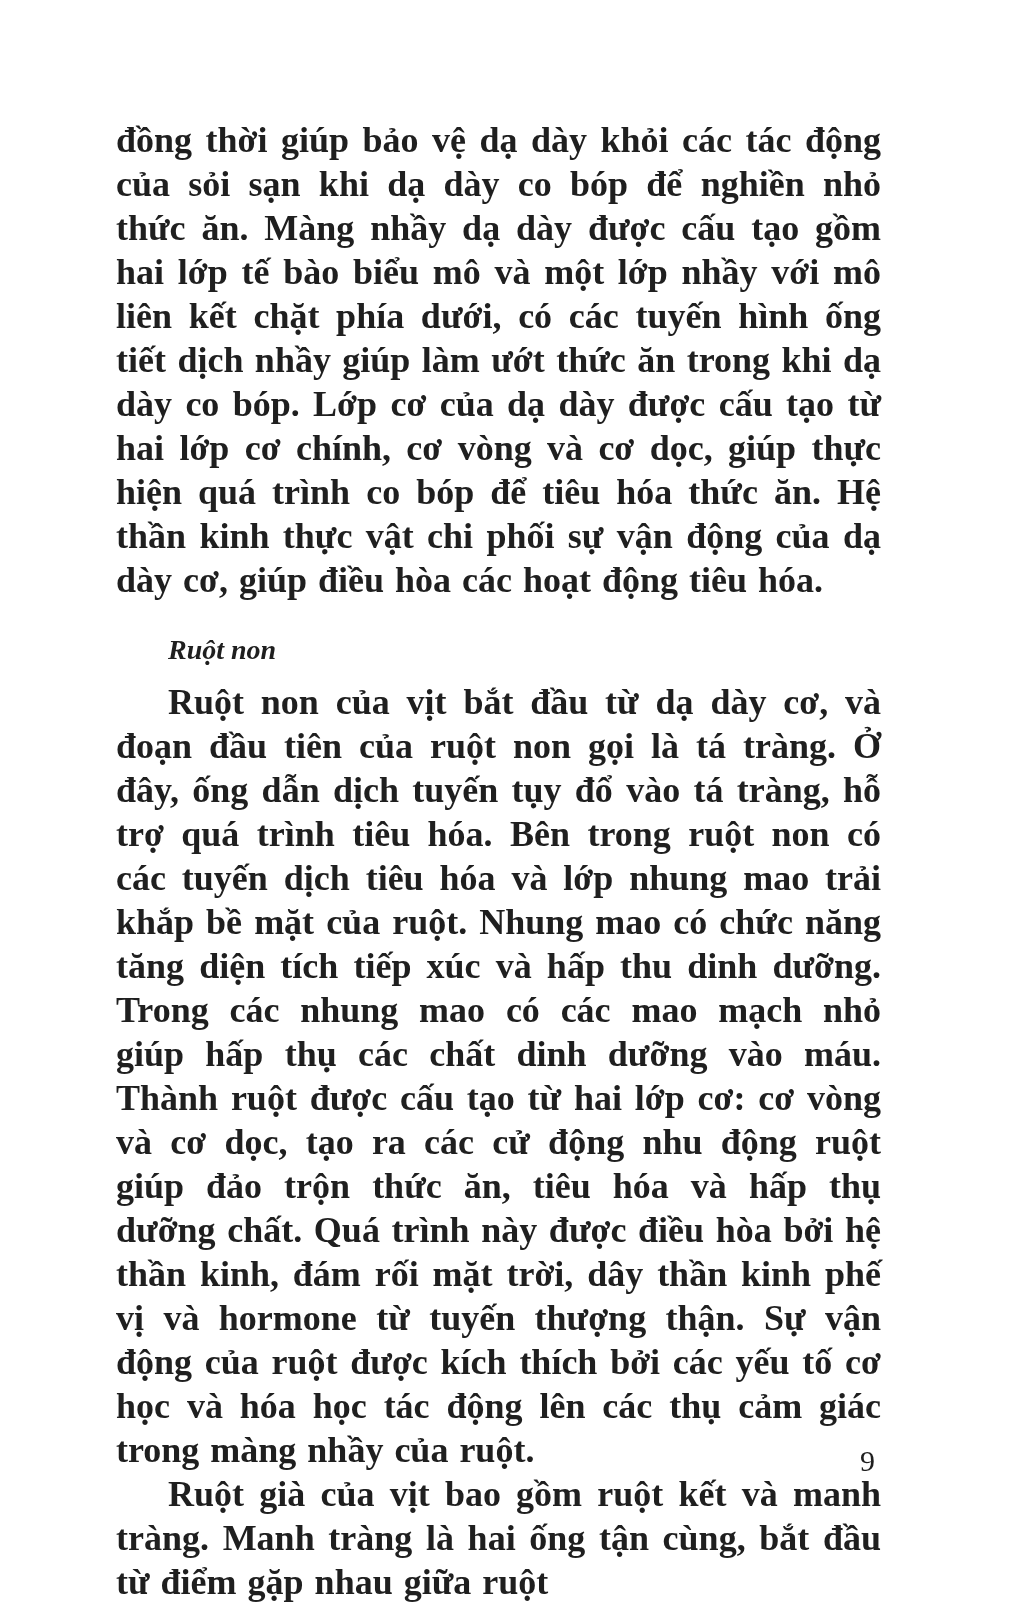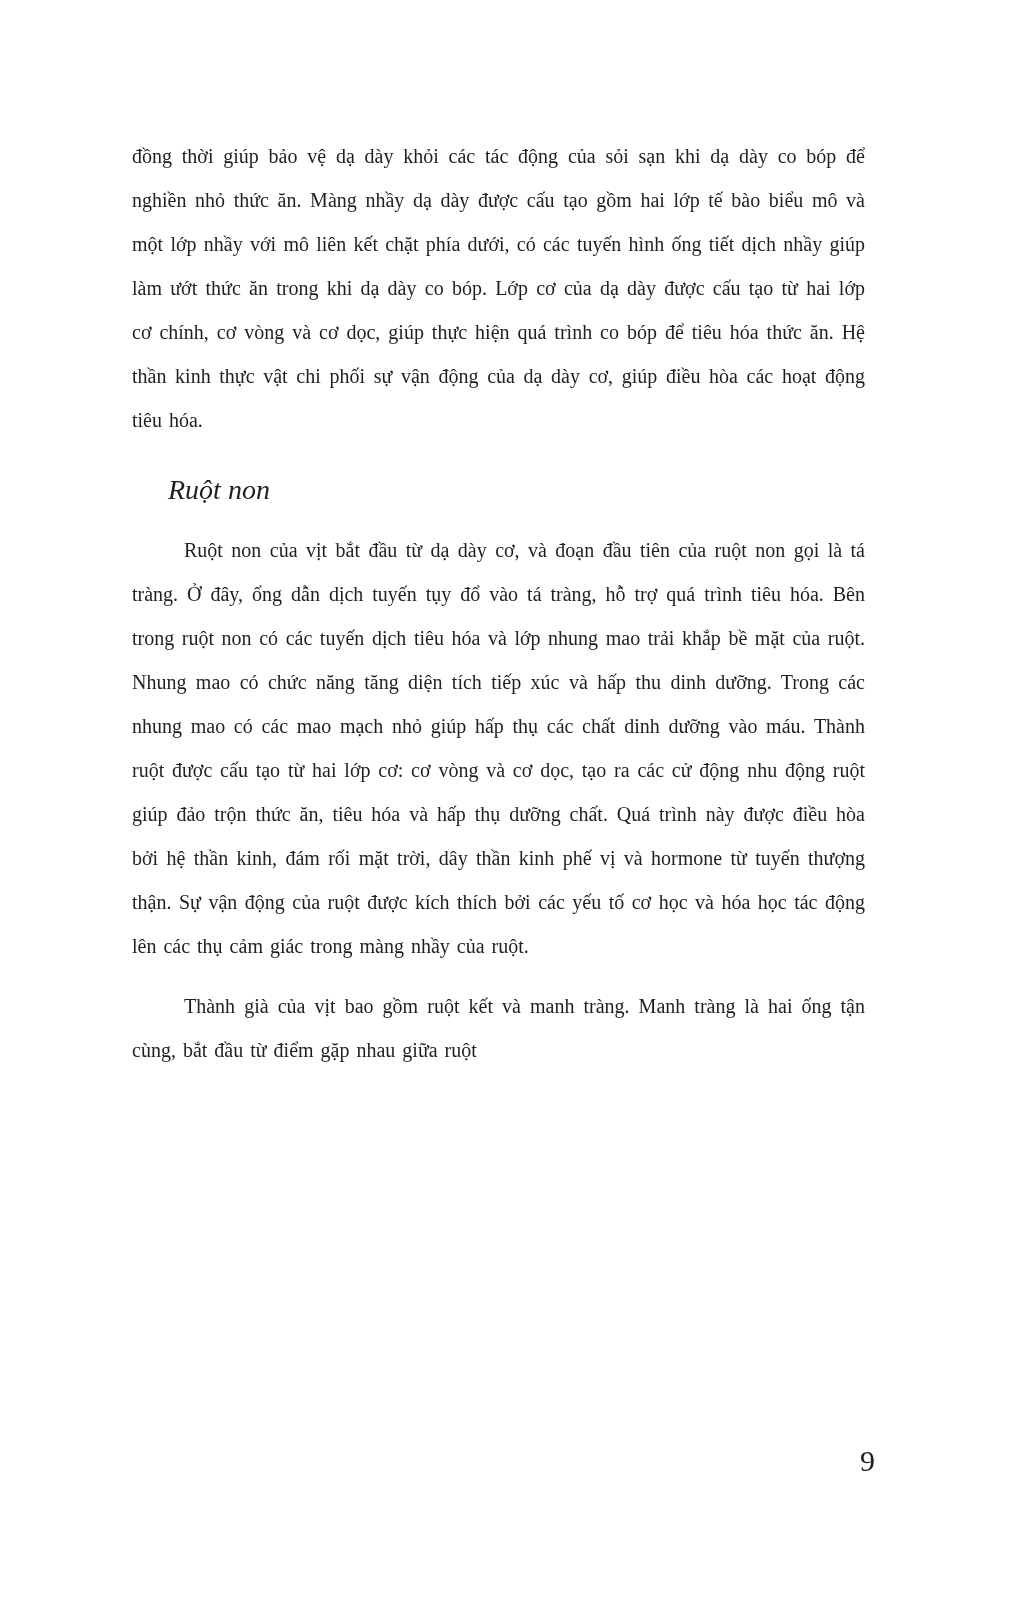"đồng thời giúp bảo vệ" .para { font-size: 20px -> 36px; font-weight: none -> bold; margin: 16px -> 0 }
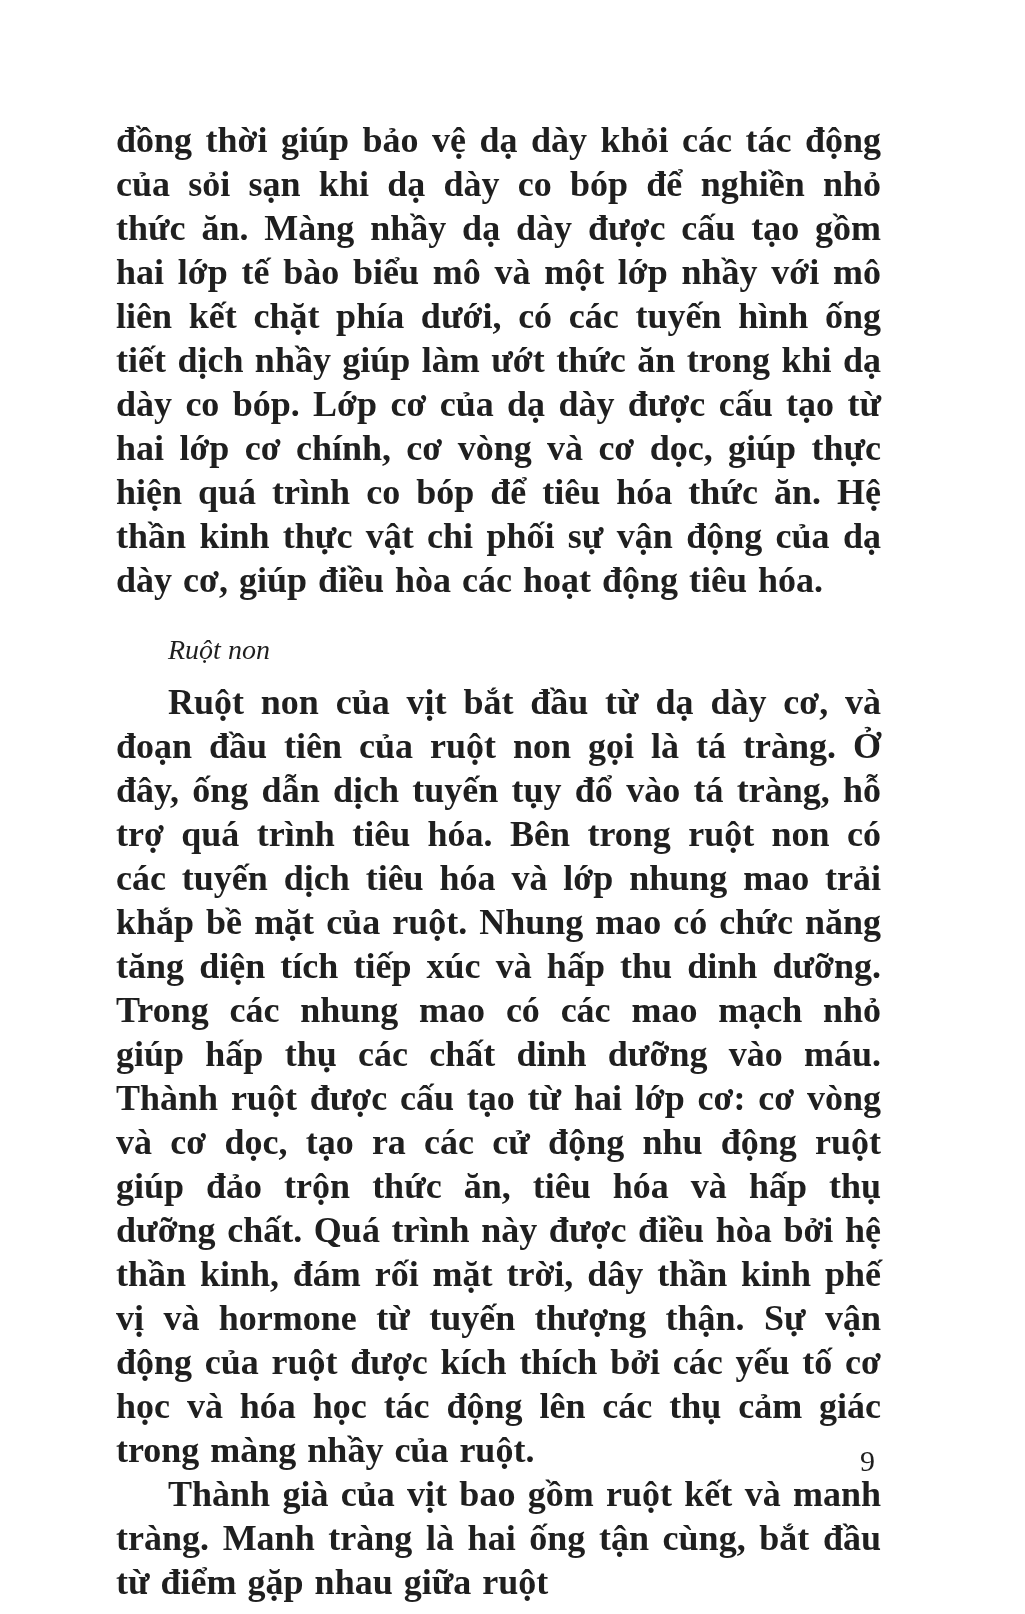"Ruột non" .section-heading { font-weight: normal -> bold }
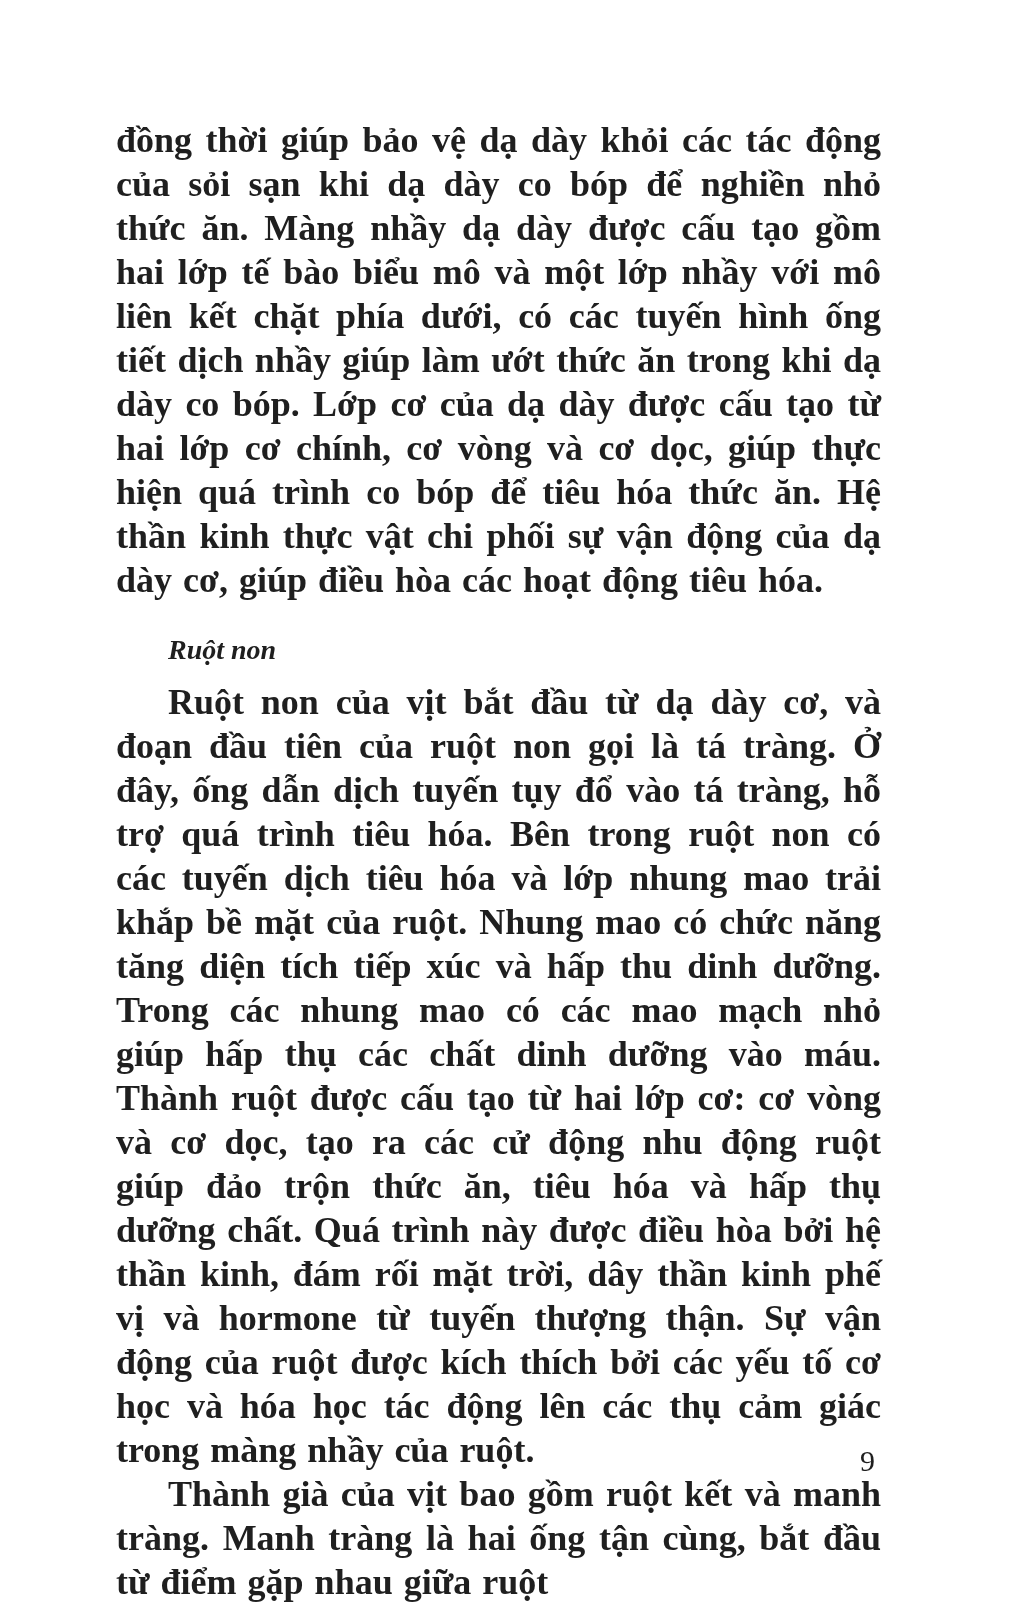"Thành già của vịt bao" p.para { text: Thành -> Ruột }
